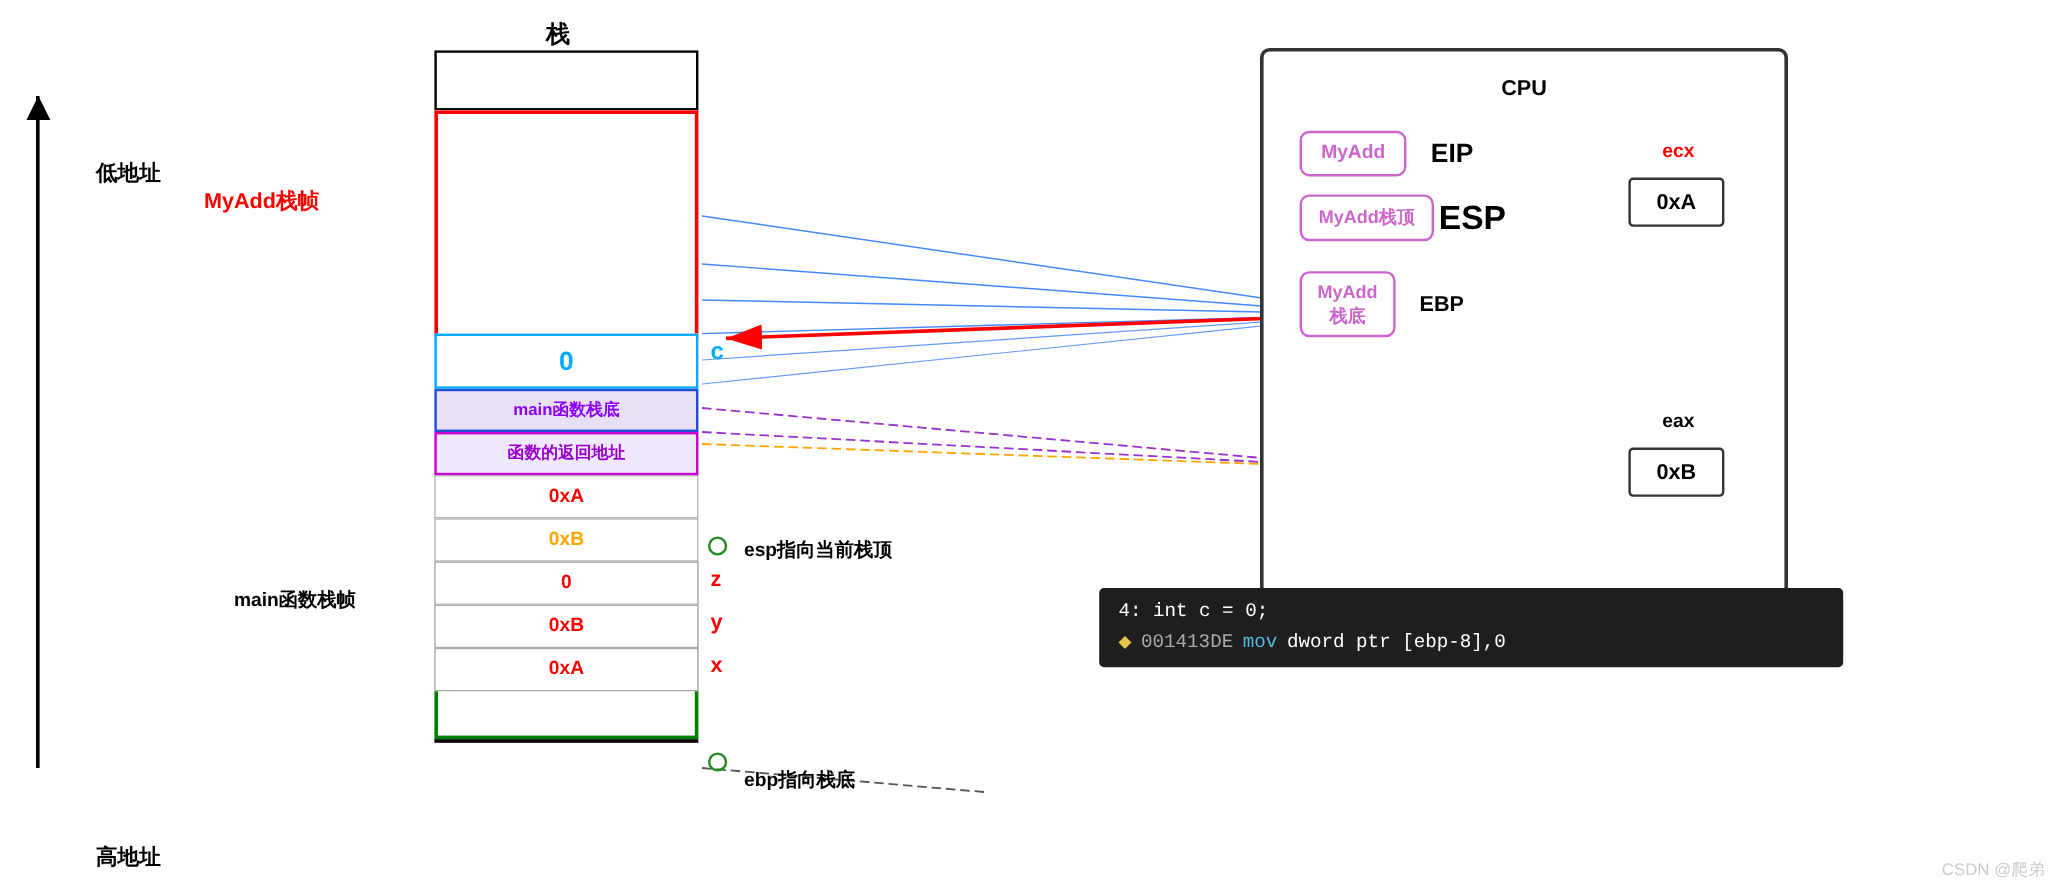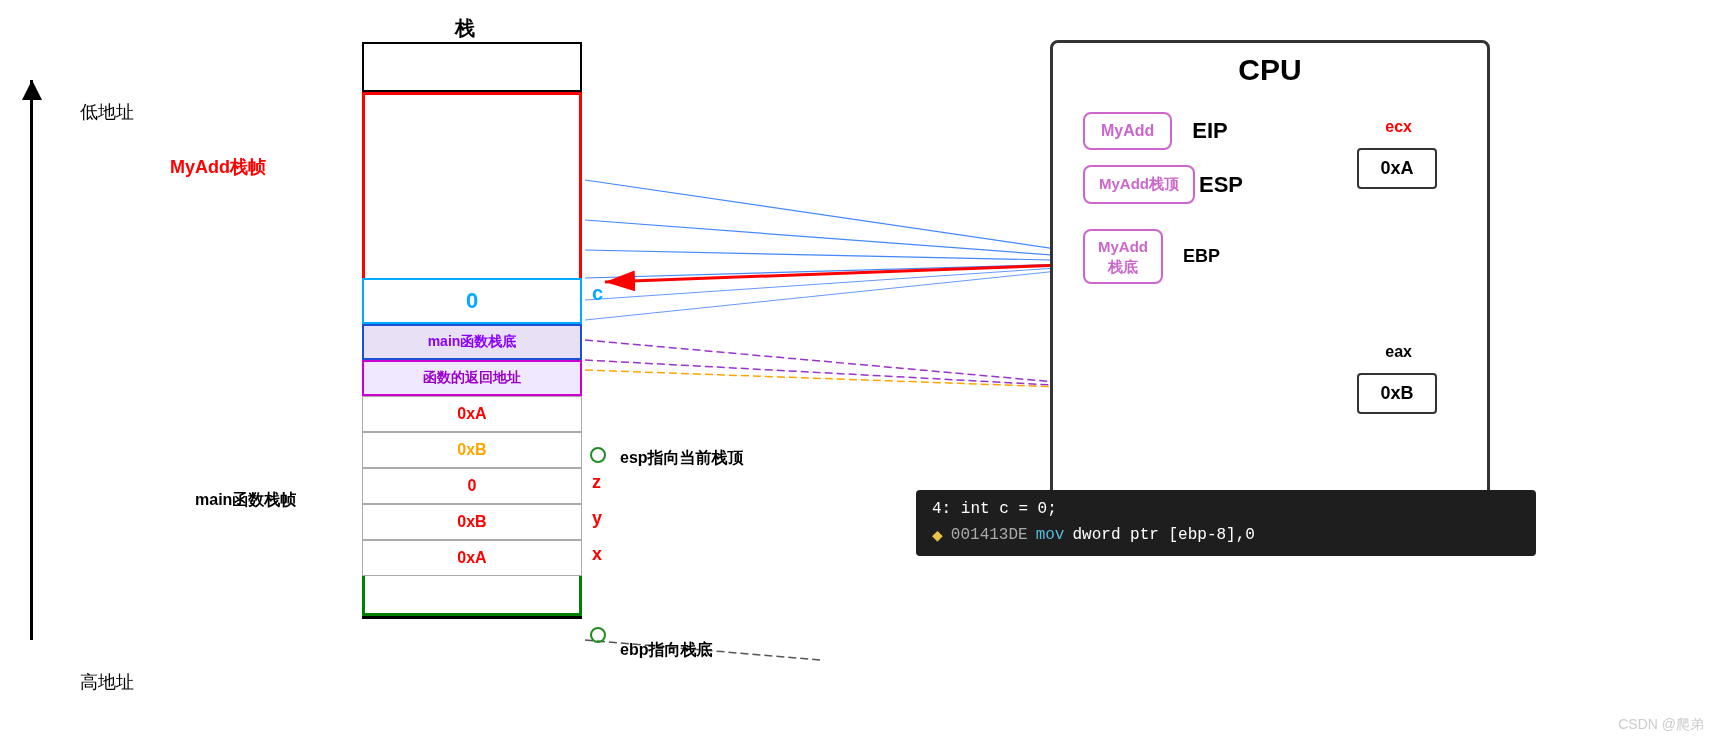"CPU" .cpu-title { font-size: 30px -> 18px; margin: 10px 0 -> 20px 0 }
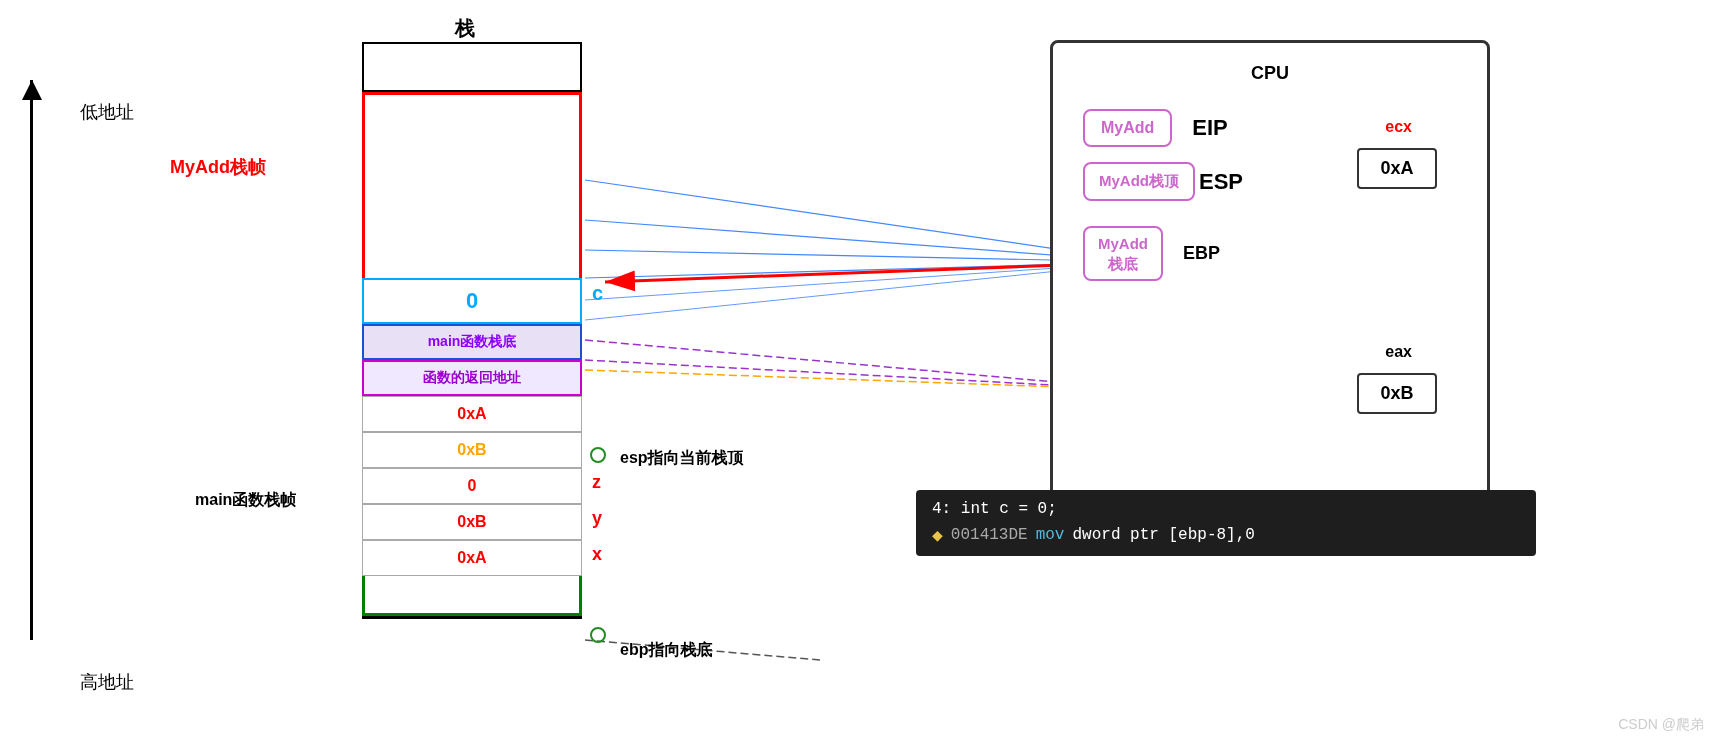"低地址" .label-dizhi { font-weight: normal -> bold; margin-top: none -> 32px }
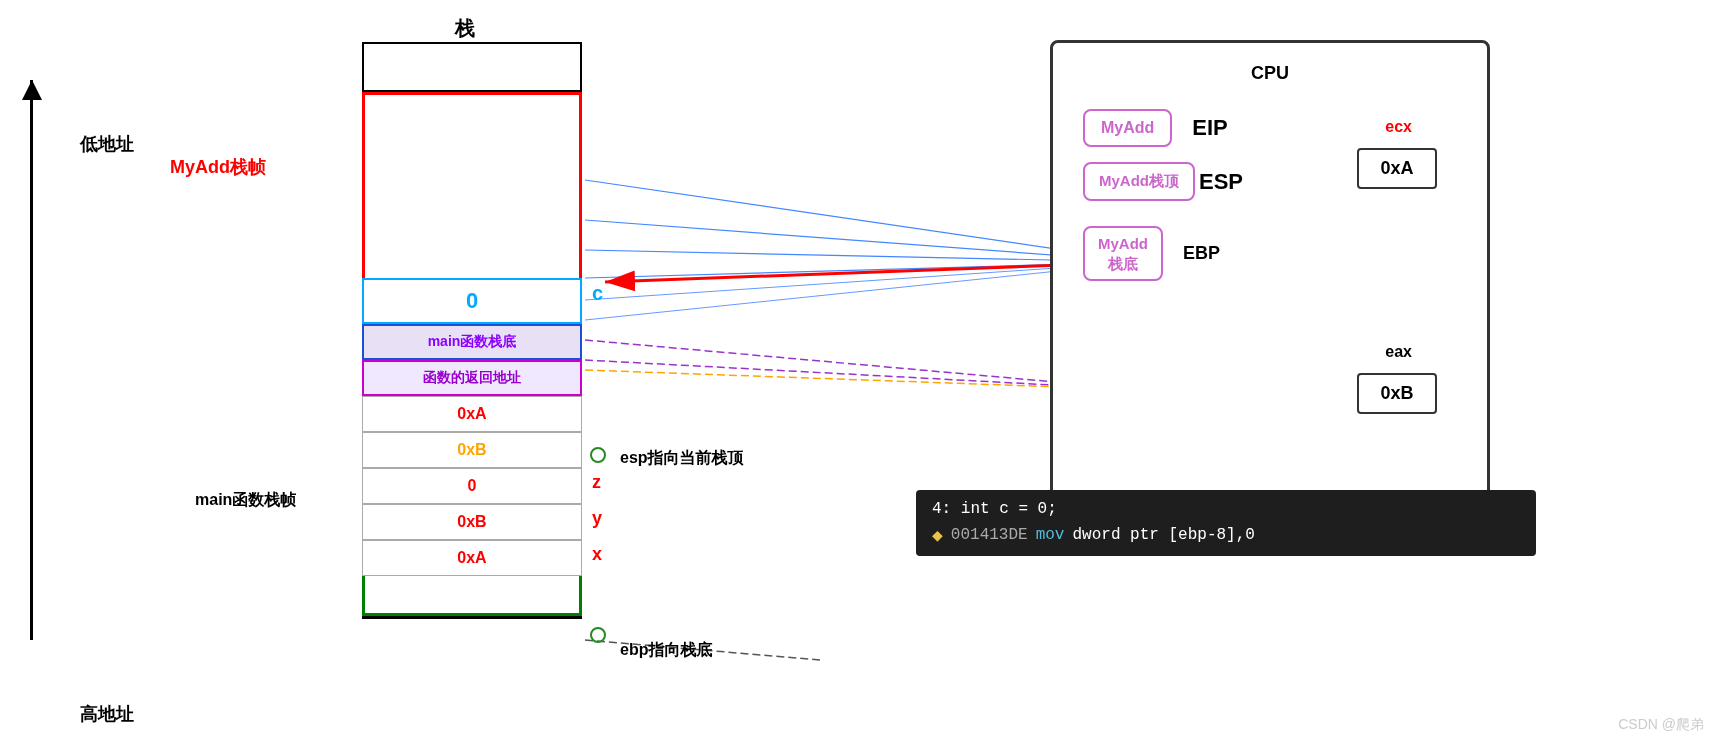"ESP" div { font-size: 22px -> 28px }
